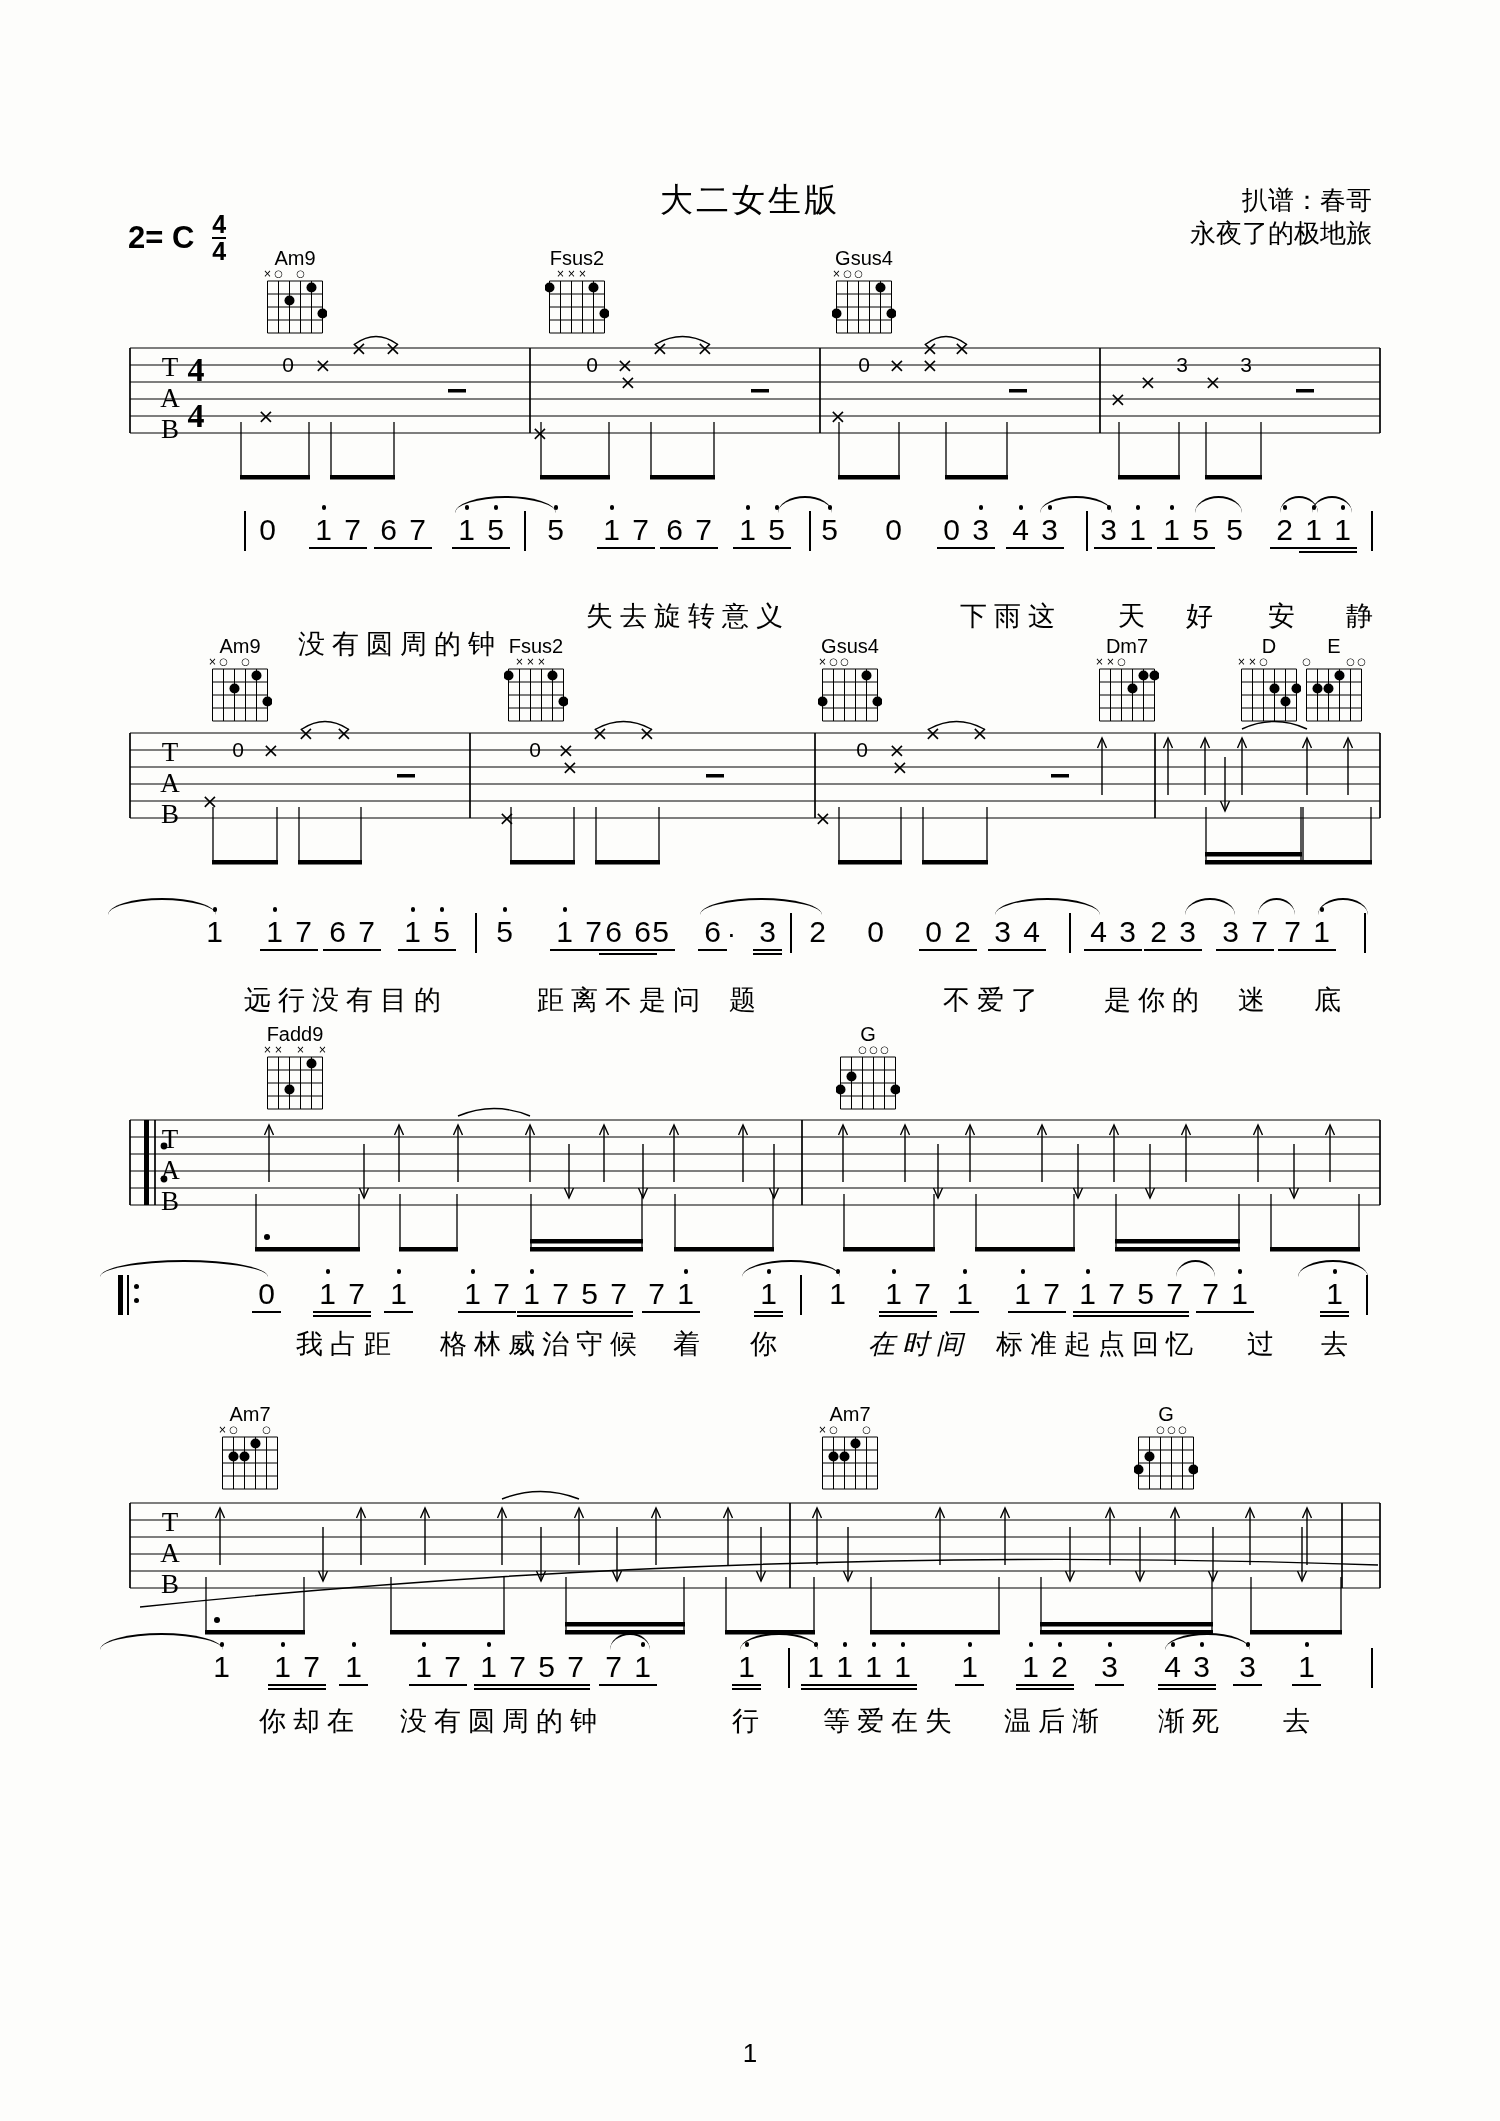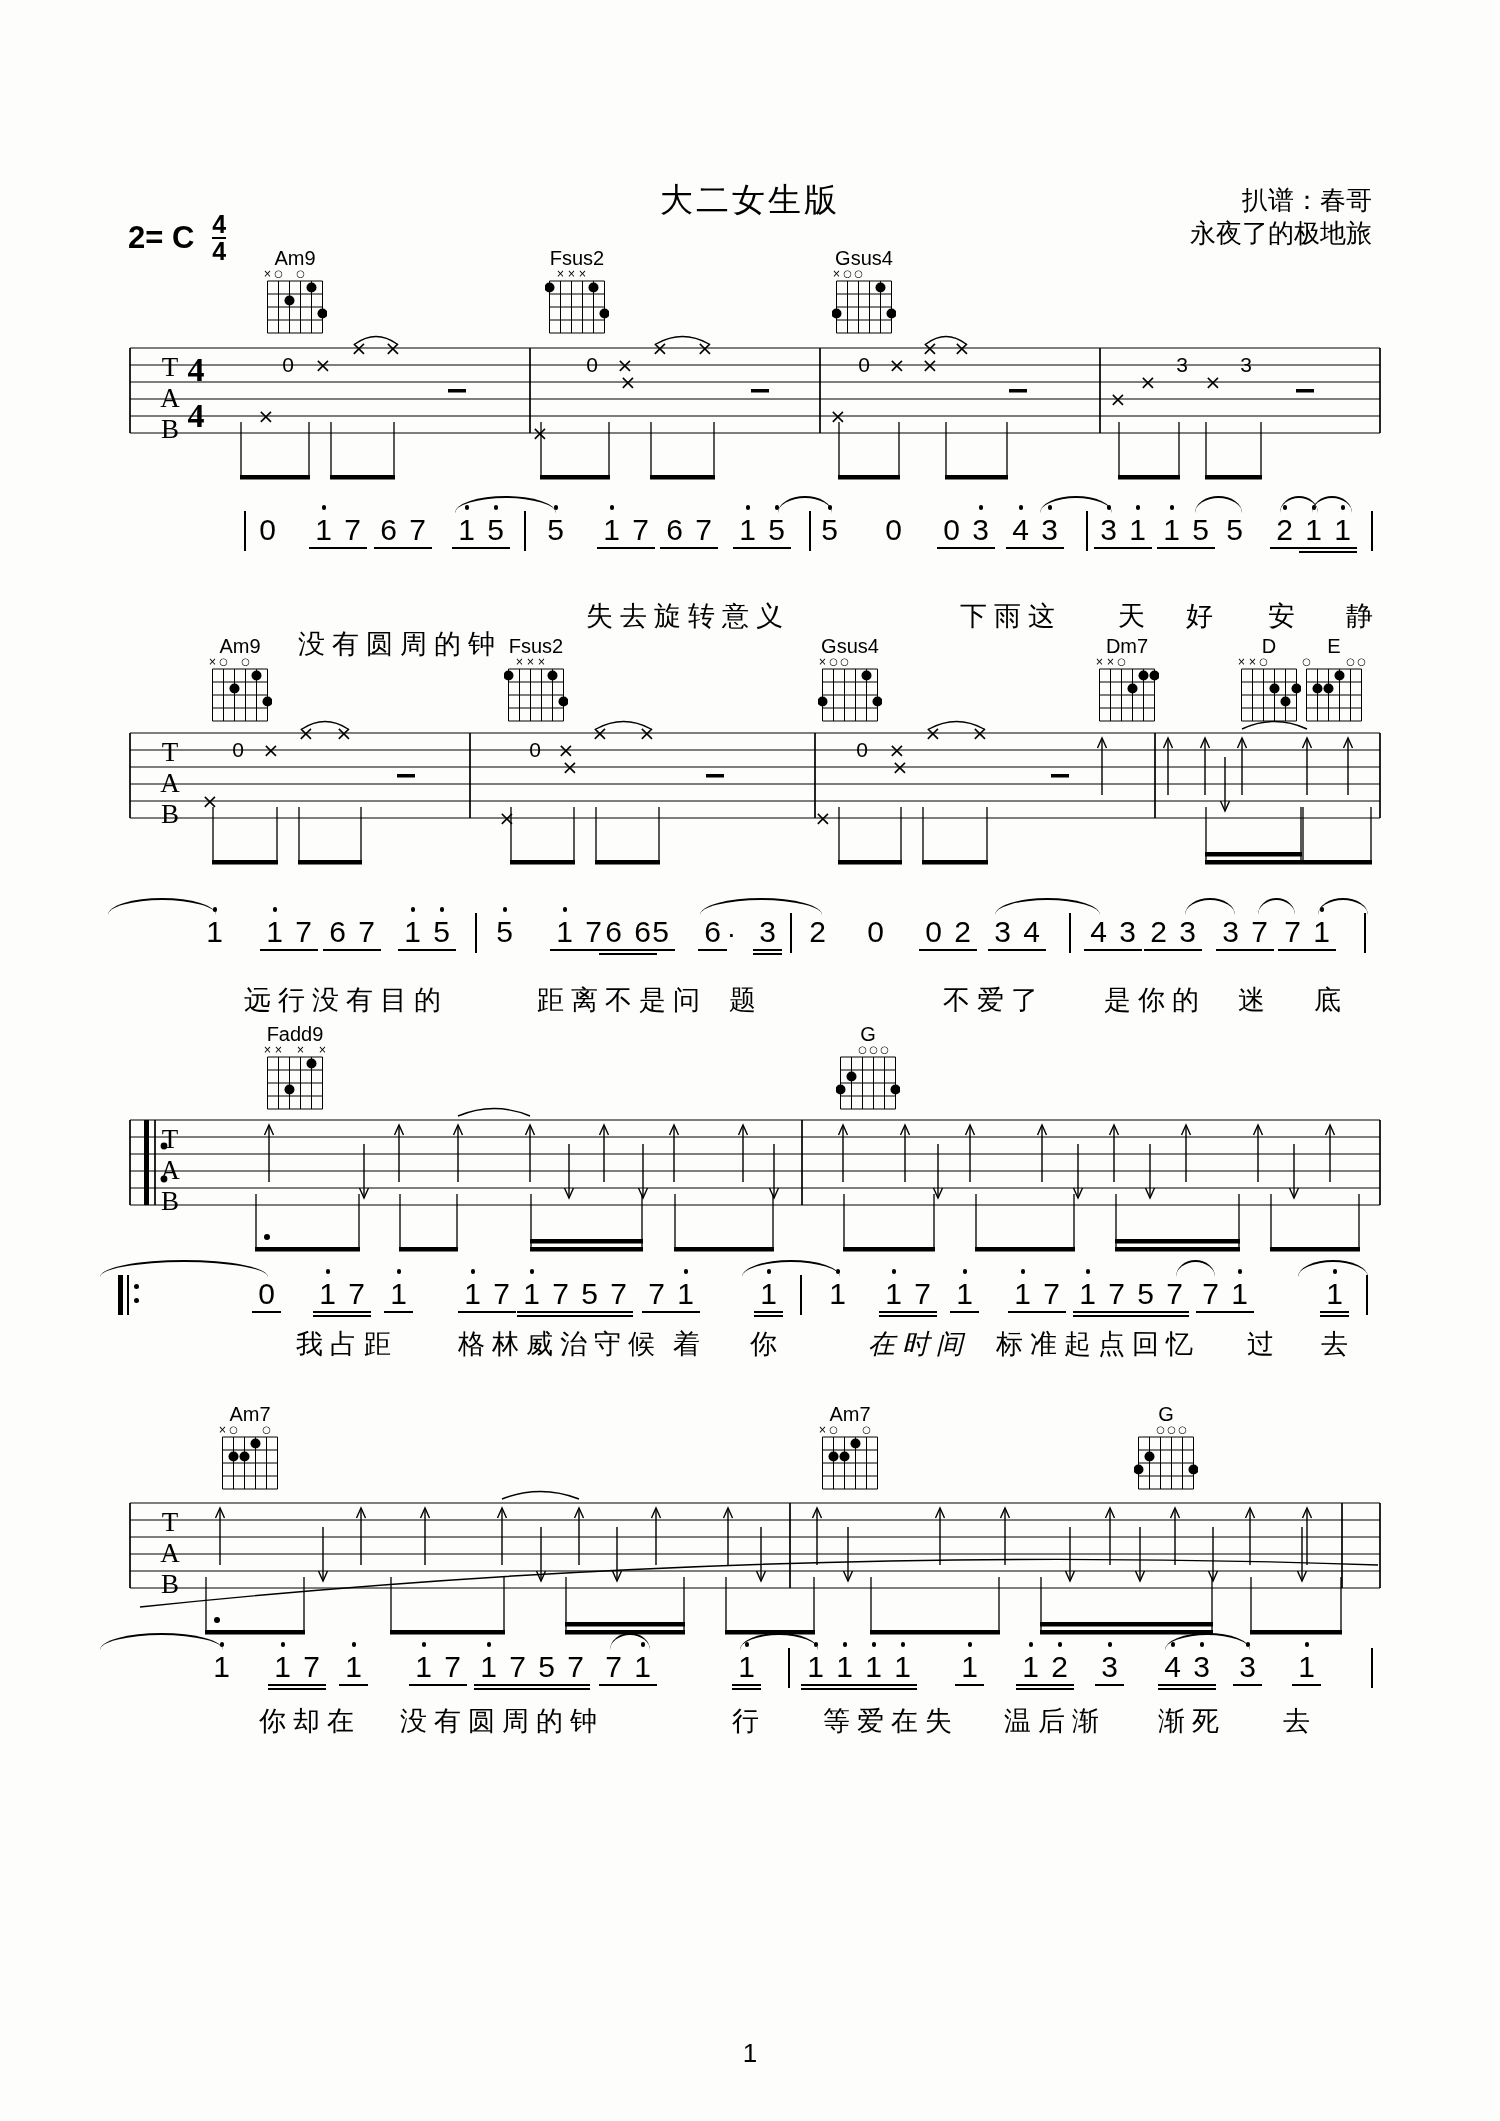"格林威治守候" span.lyric { left: 458px -> 440px }
